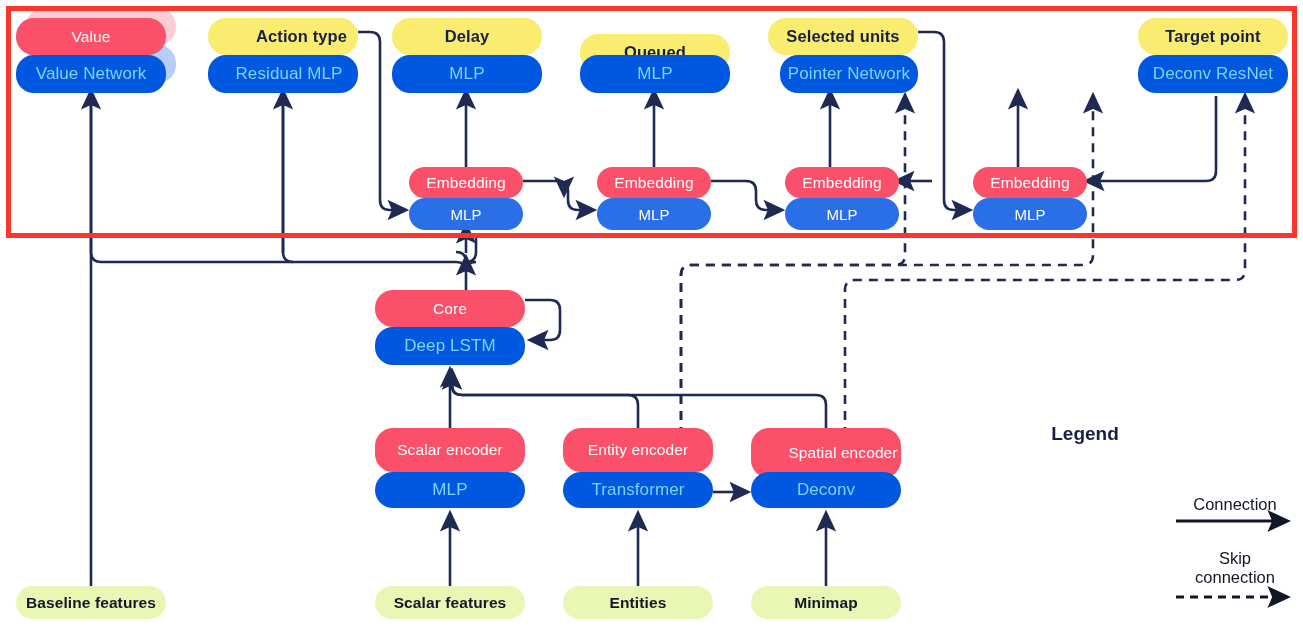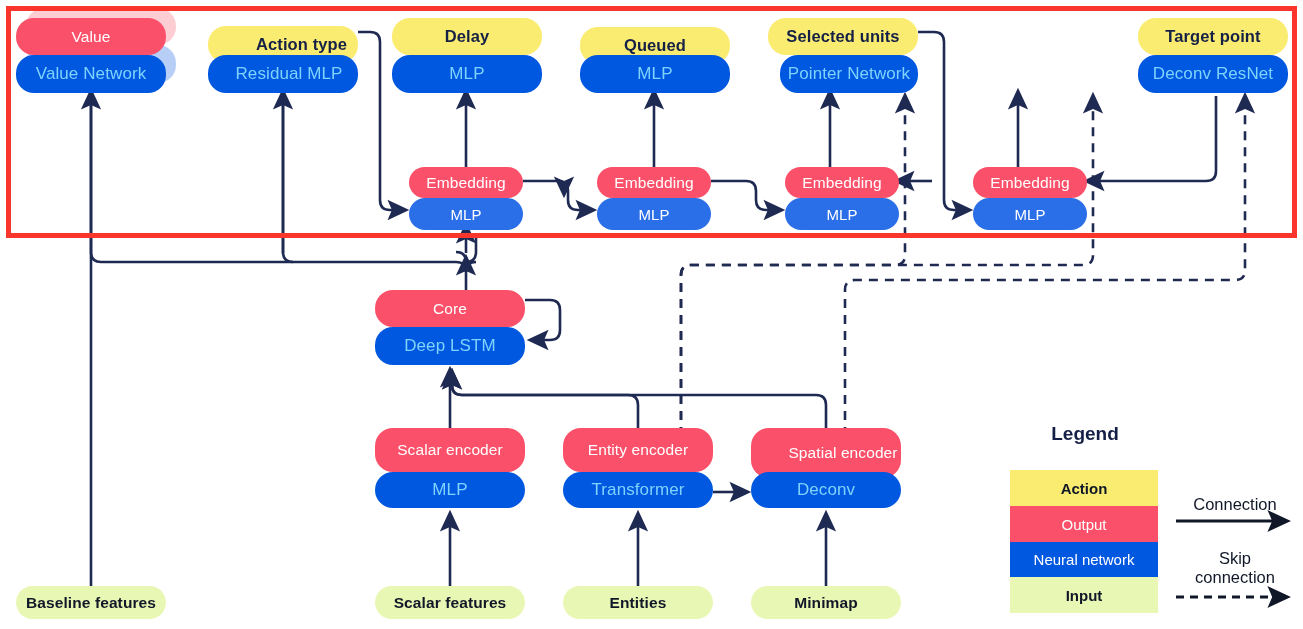"Action type" div.seg { top: 8px -> 0 }
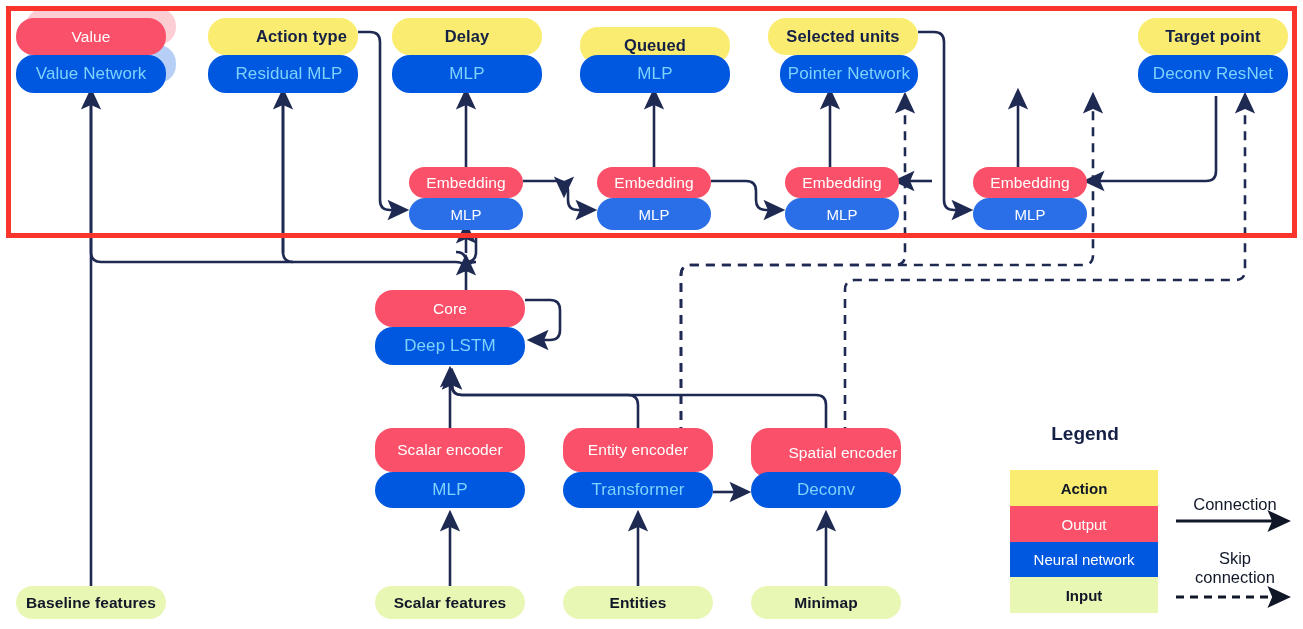"Queued" div.seg { top: 9px -> 16px }
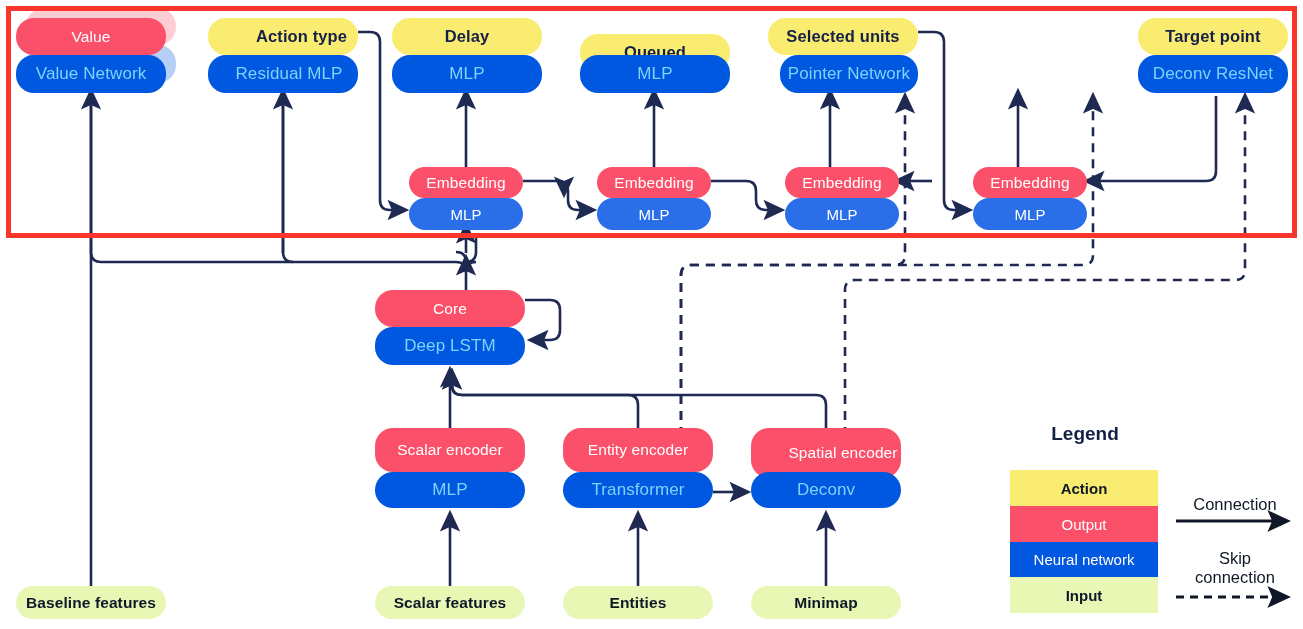"Action" div.blk { html: <div> <div>Action</div> <div>Output</div> <div>Neural network</div> <div>Input</div> </div> -> none }
